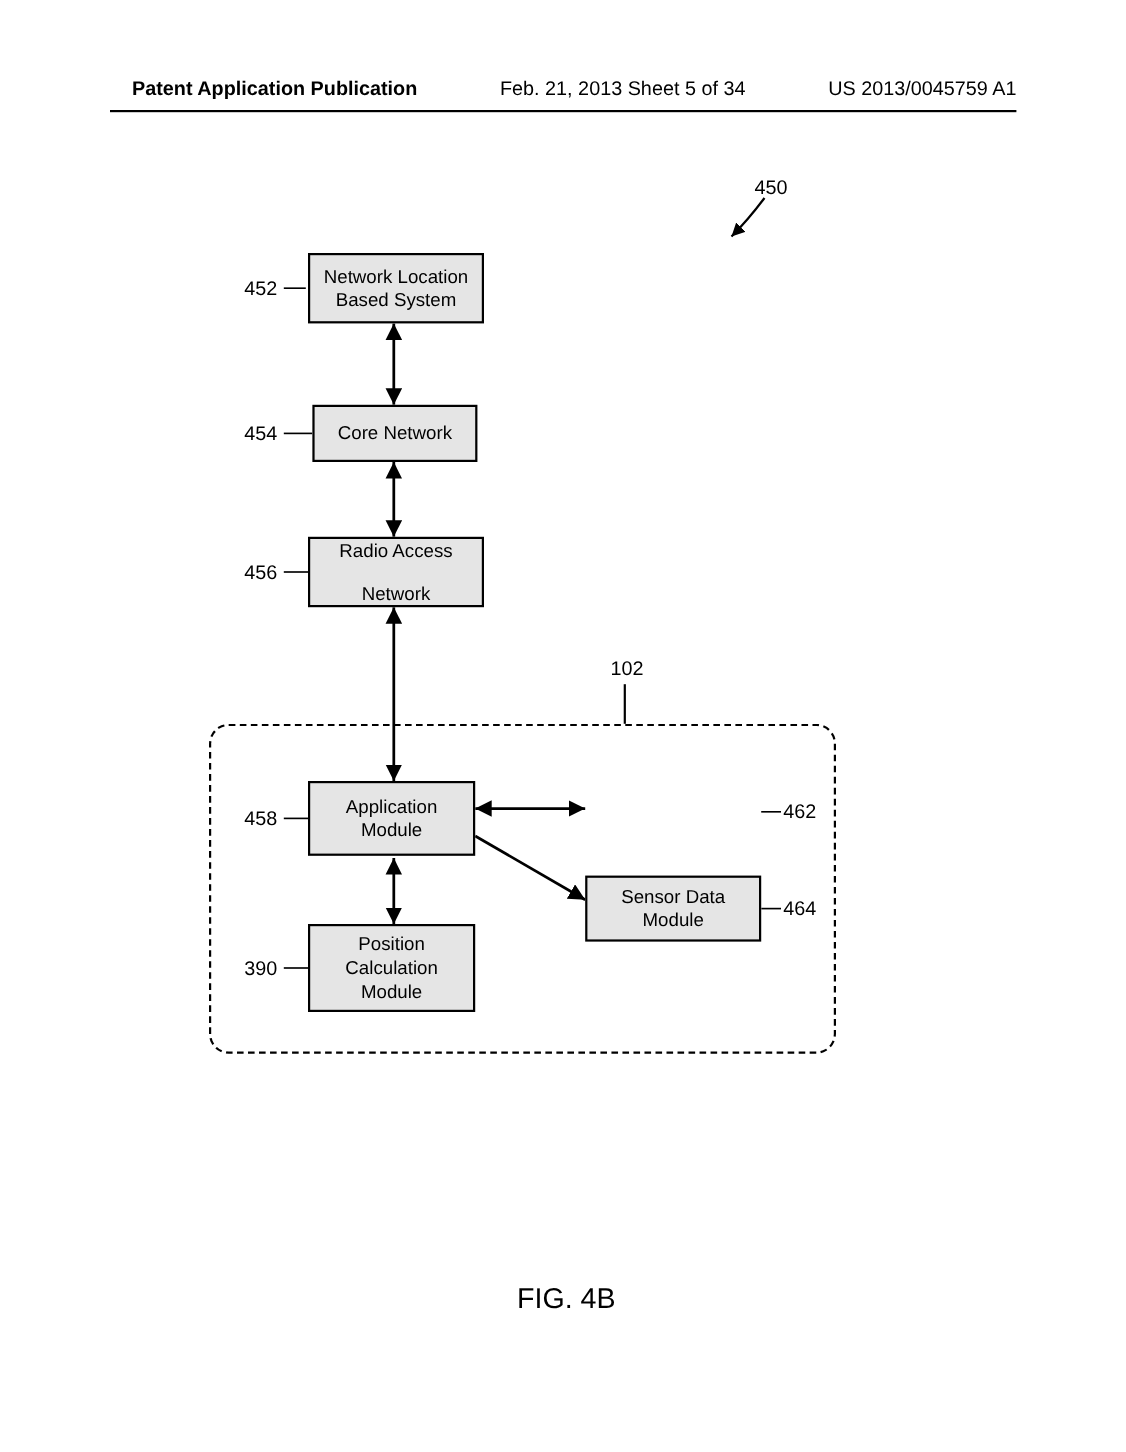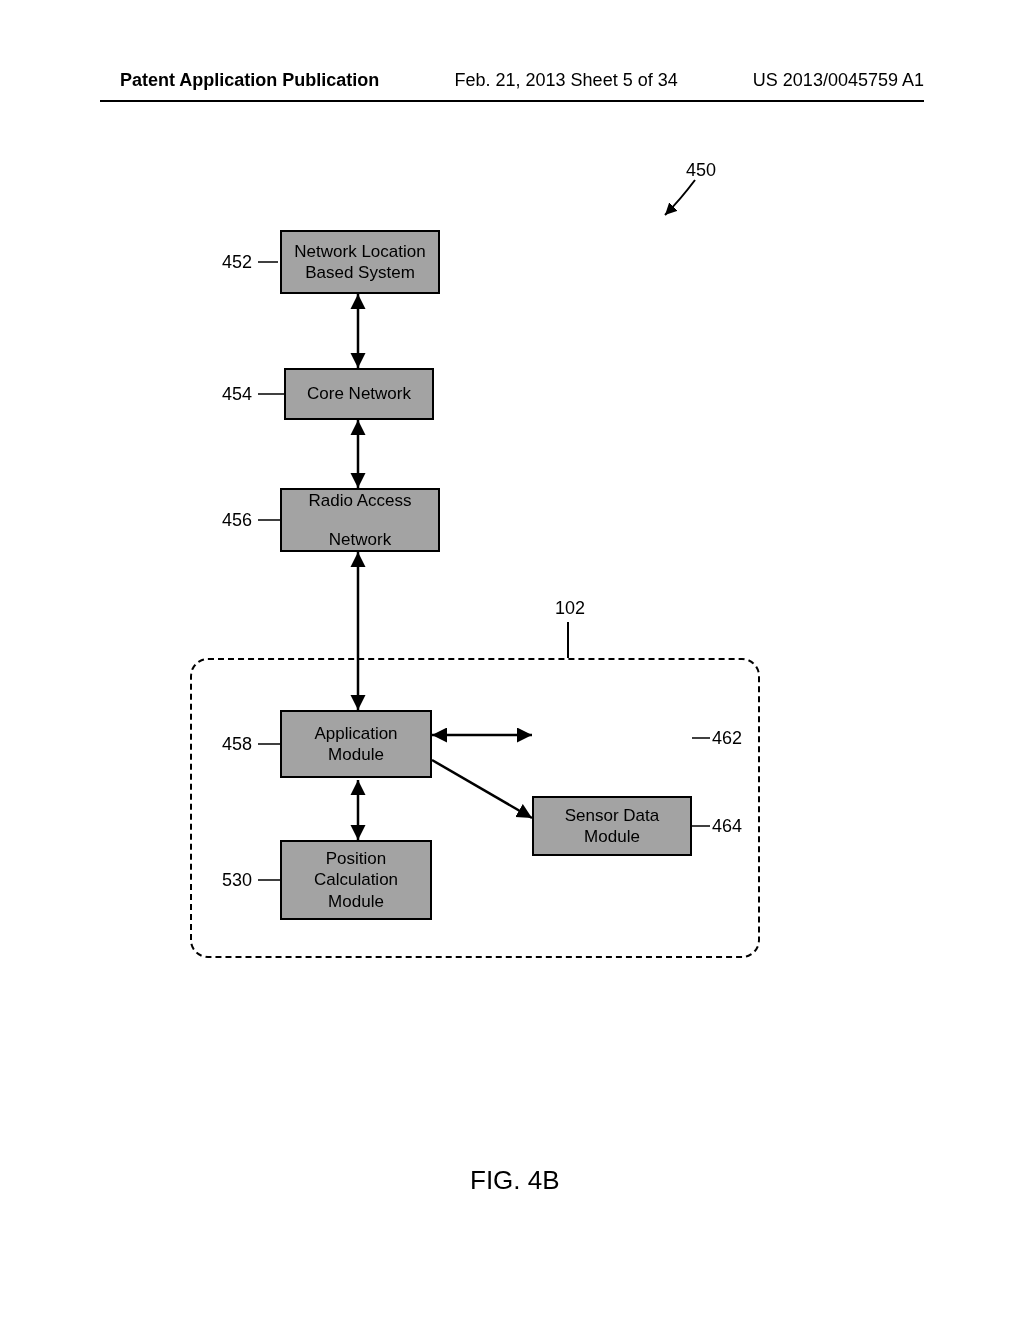"Network Location" .box { background: #a3a3a3 -> #e5e5e5 }
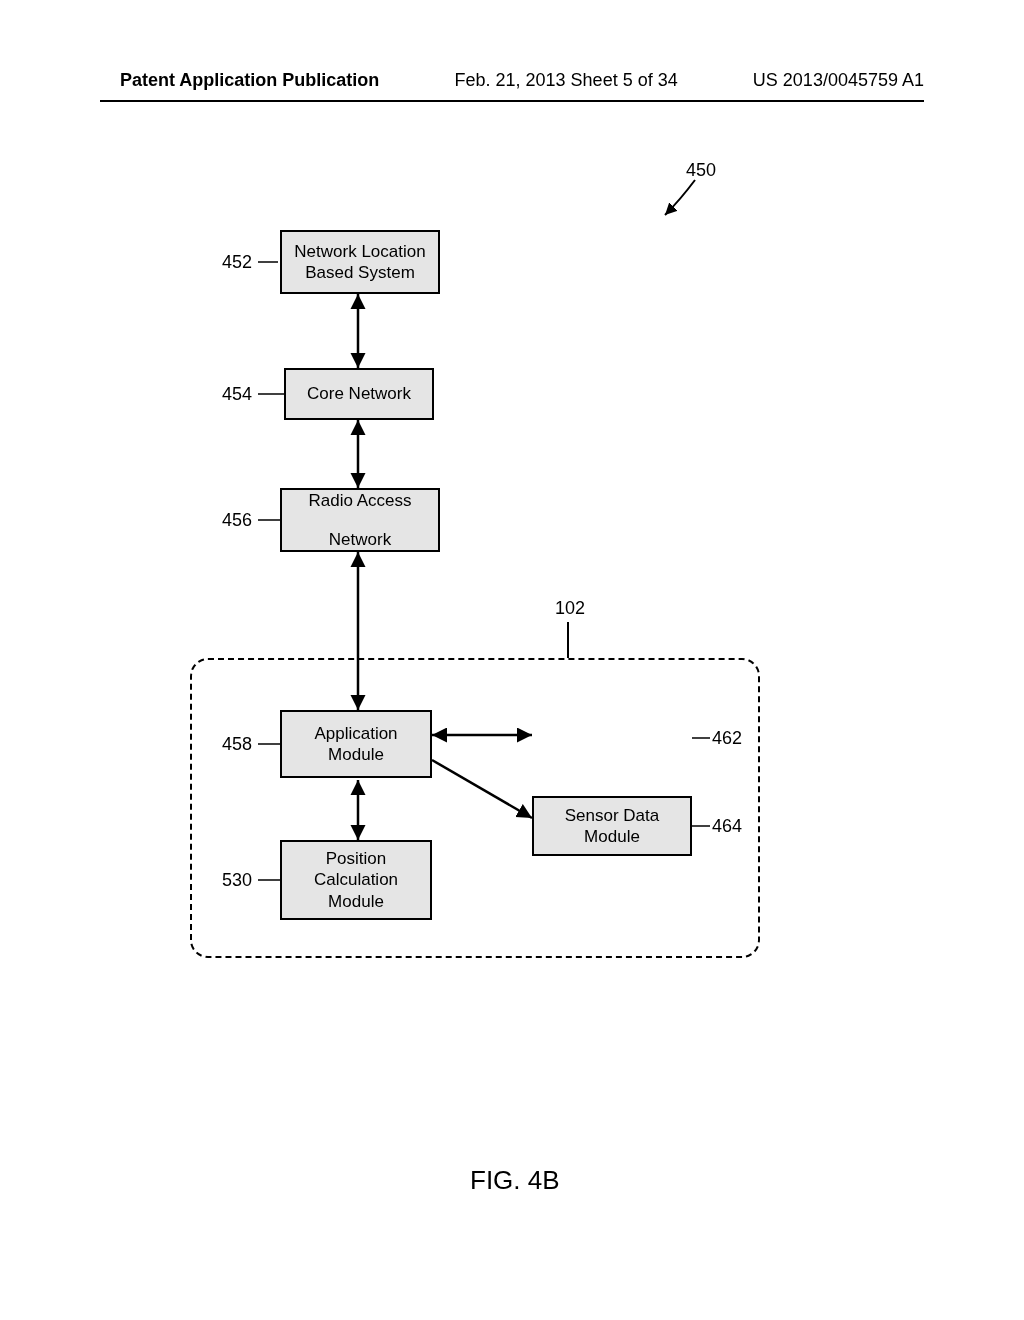"530" div.label { text: 530 -> 390 }
